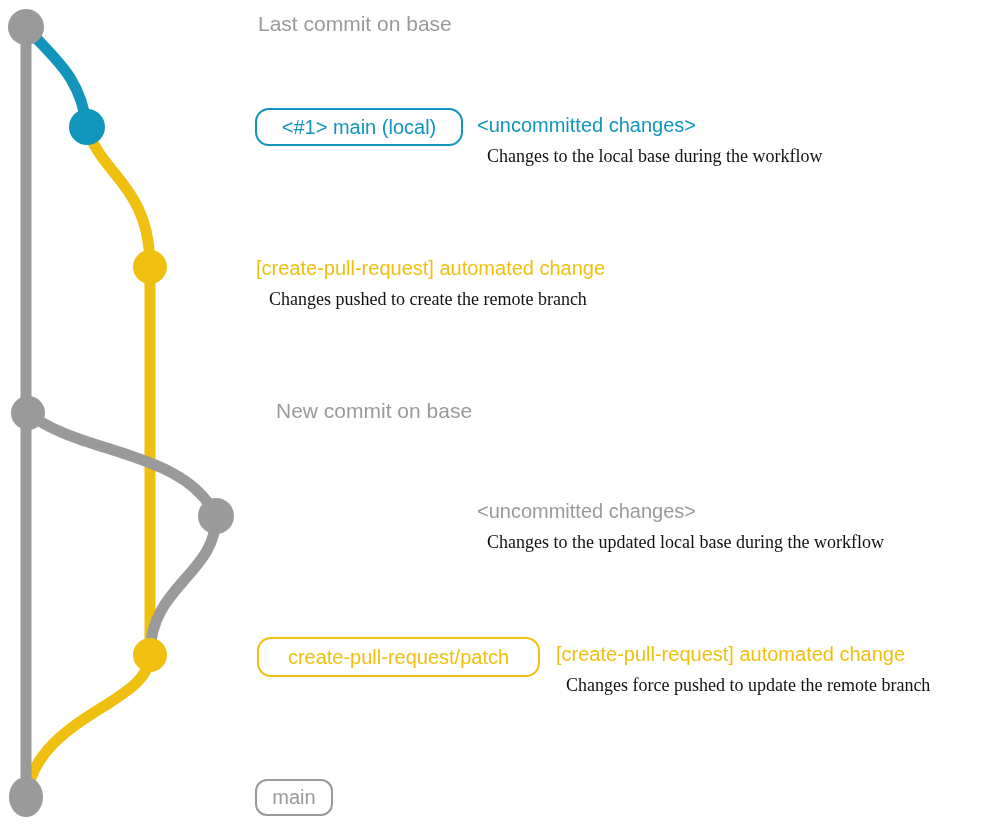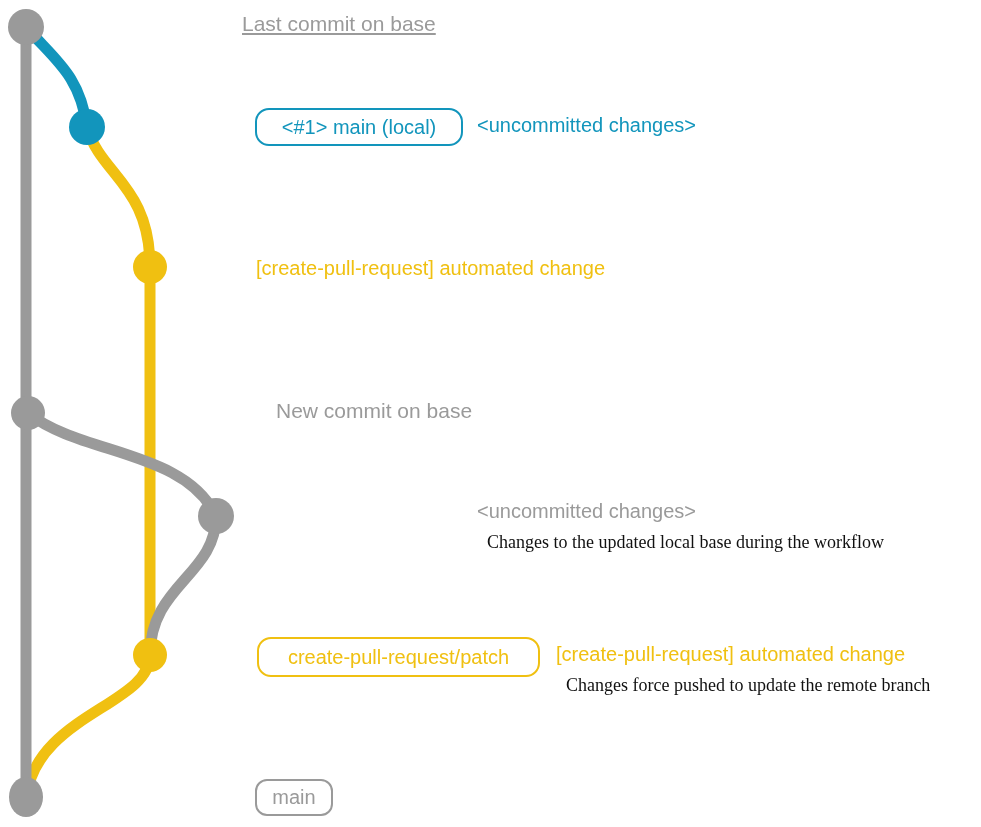"Last commit on base" div.ann { left: 242px -> 258px; text-decoration: underline -> none }
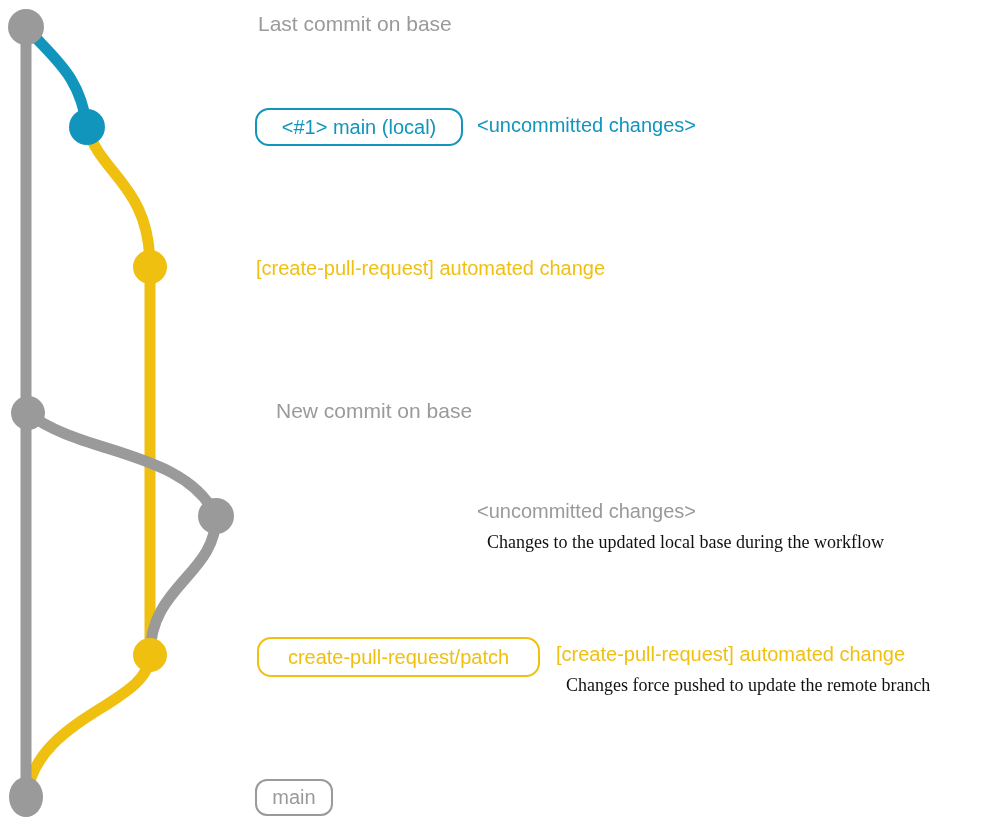"Changes to the local base" div.desc { html: none -> <div>Changes to the local base during the workflow</div> }
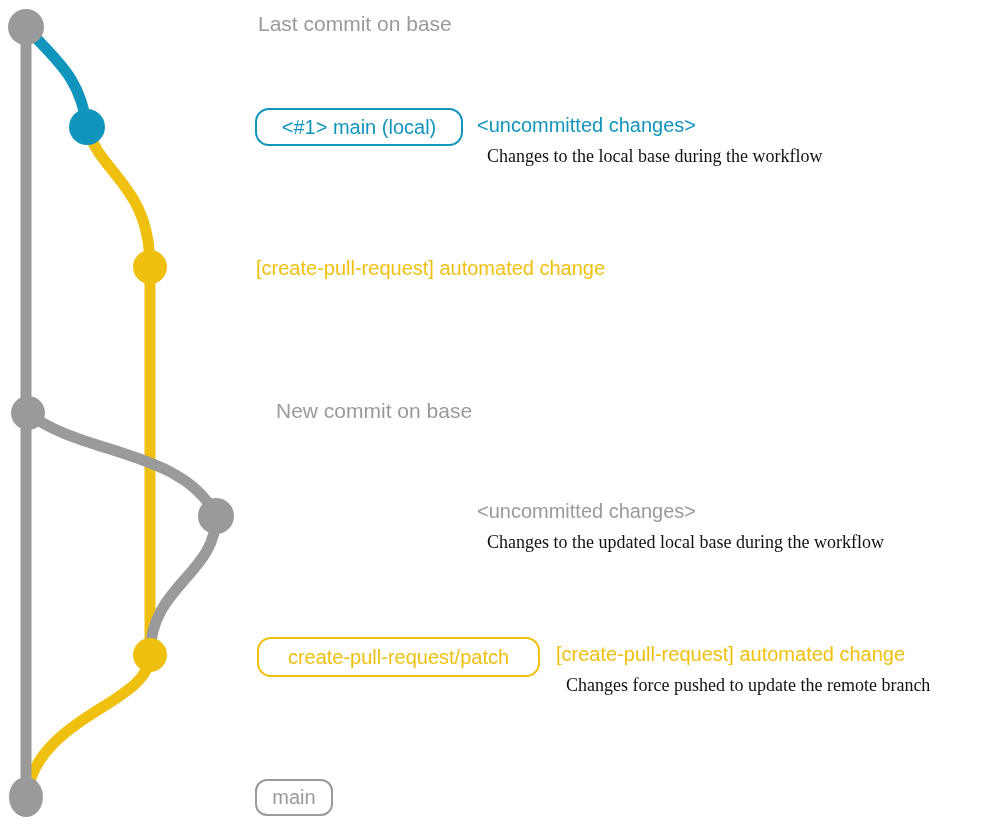"Changes pushed to create the" div.desc { html: none -> <div>Changes pushed to create the remote branch</div> }
